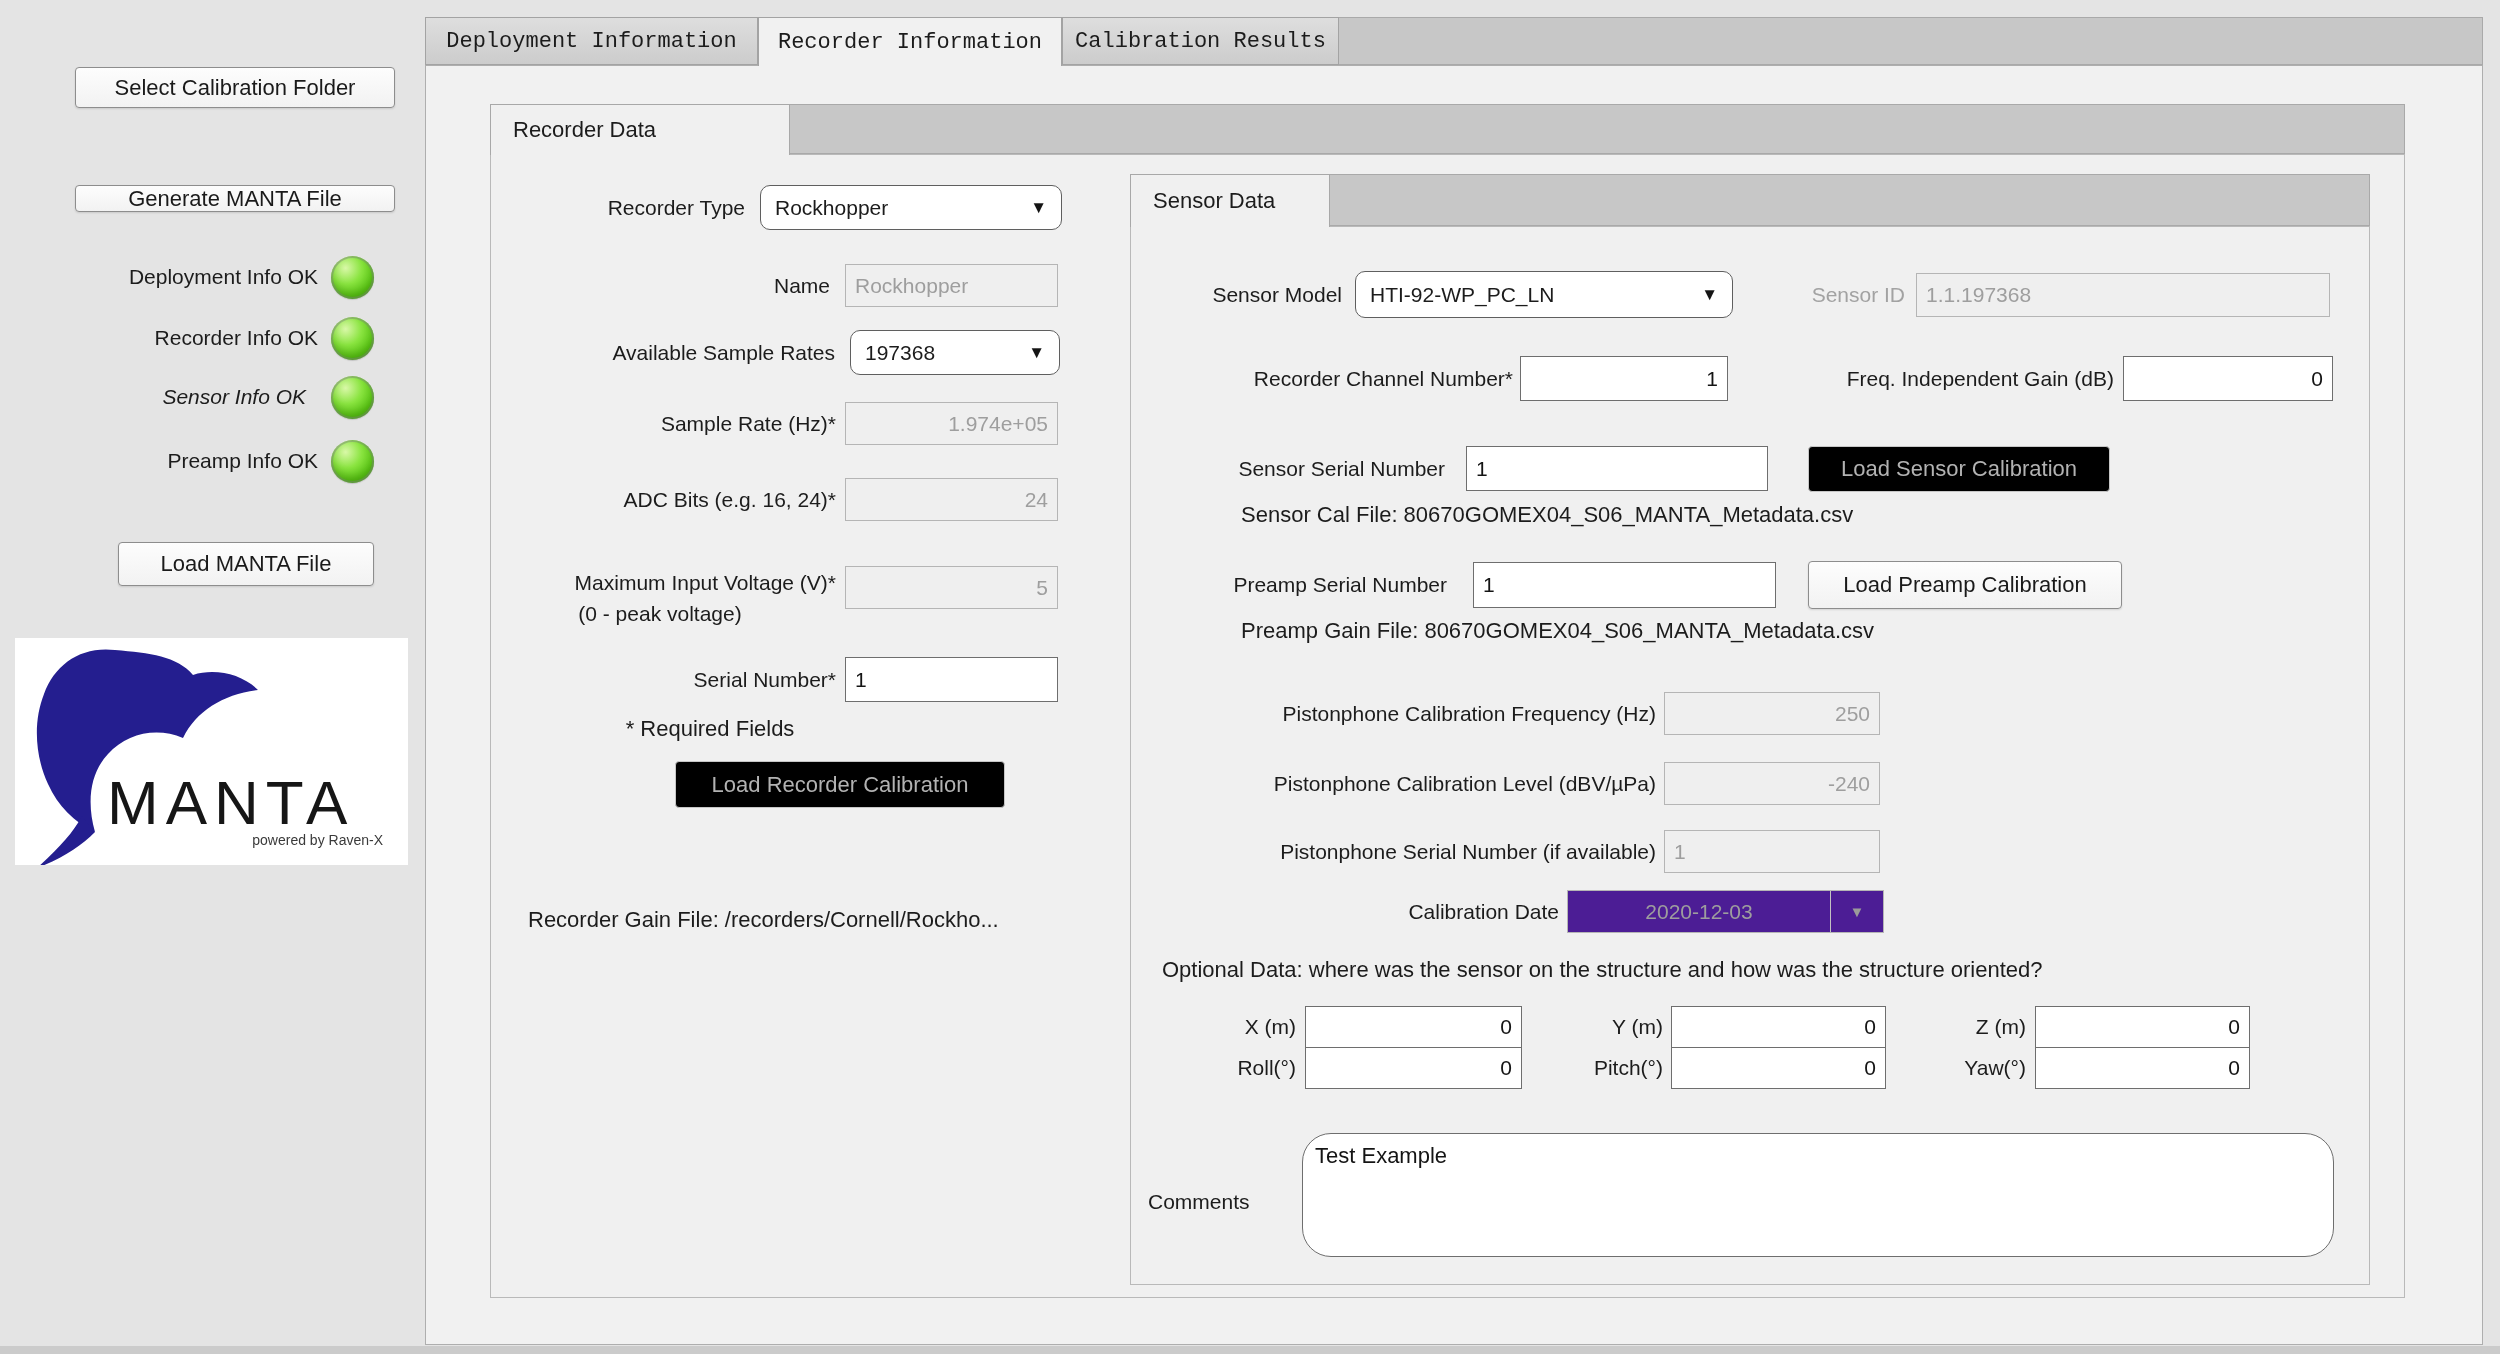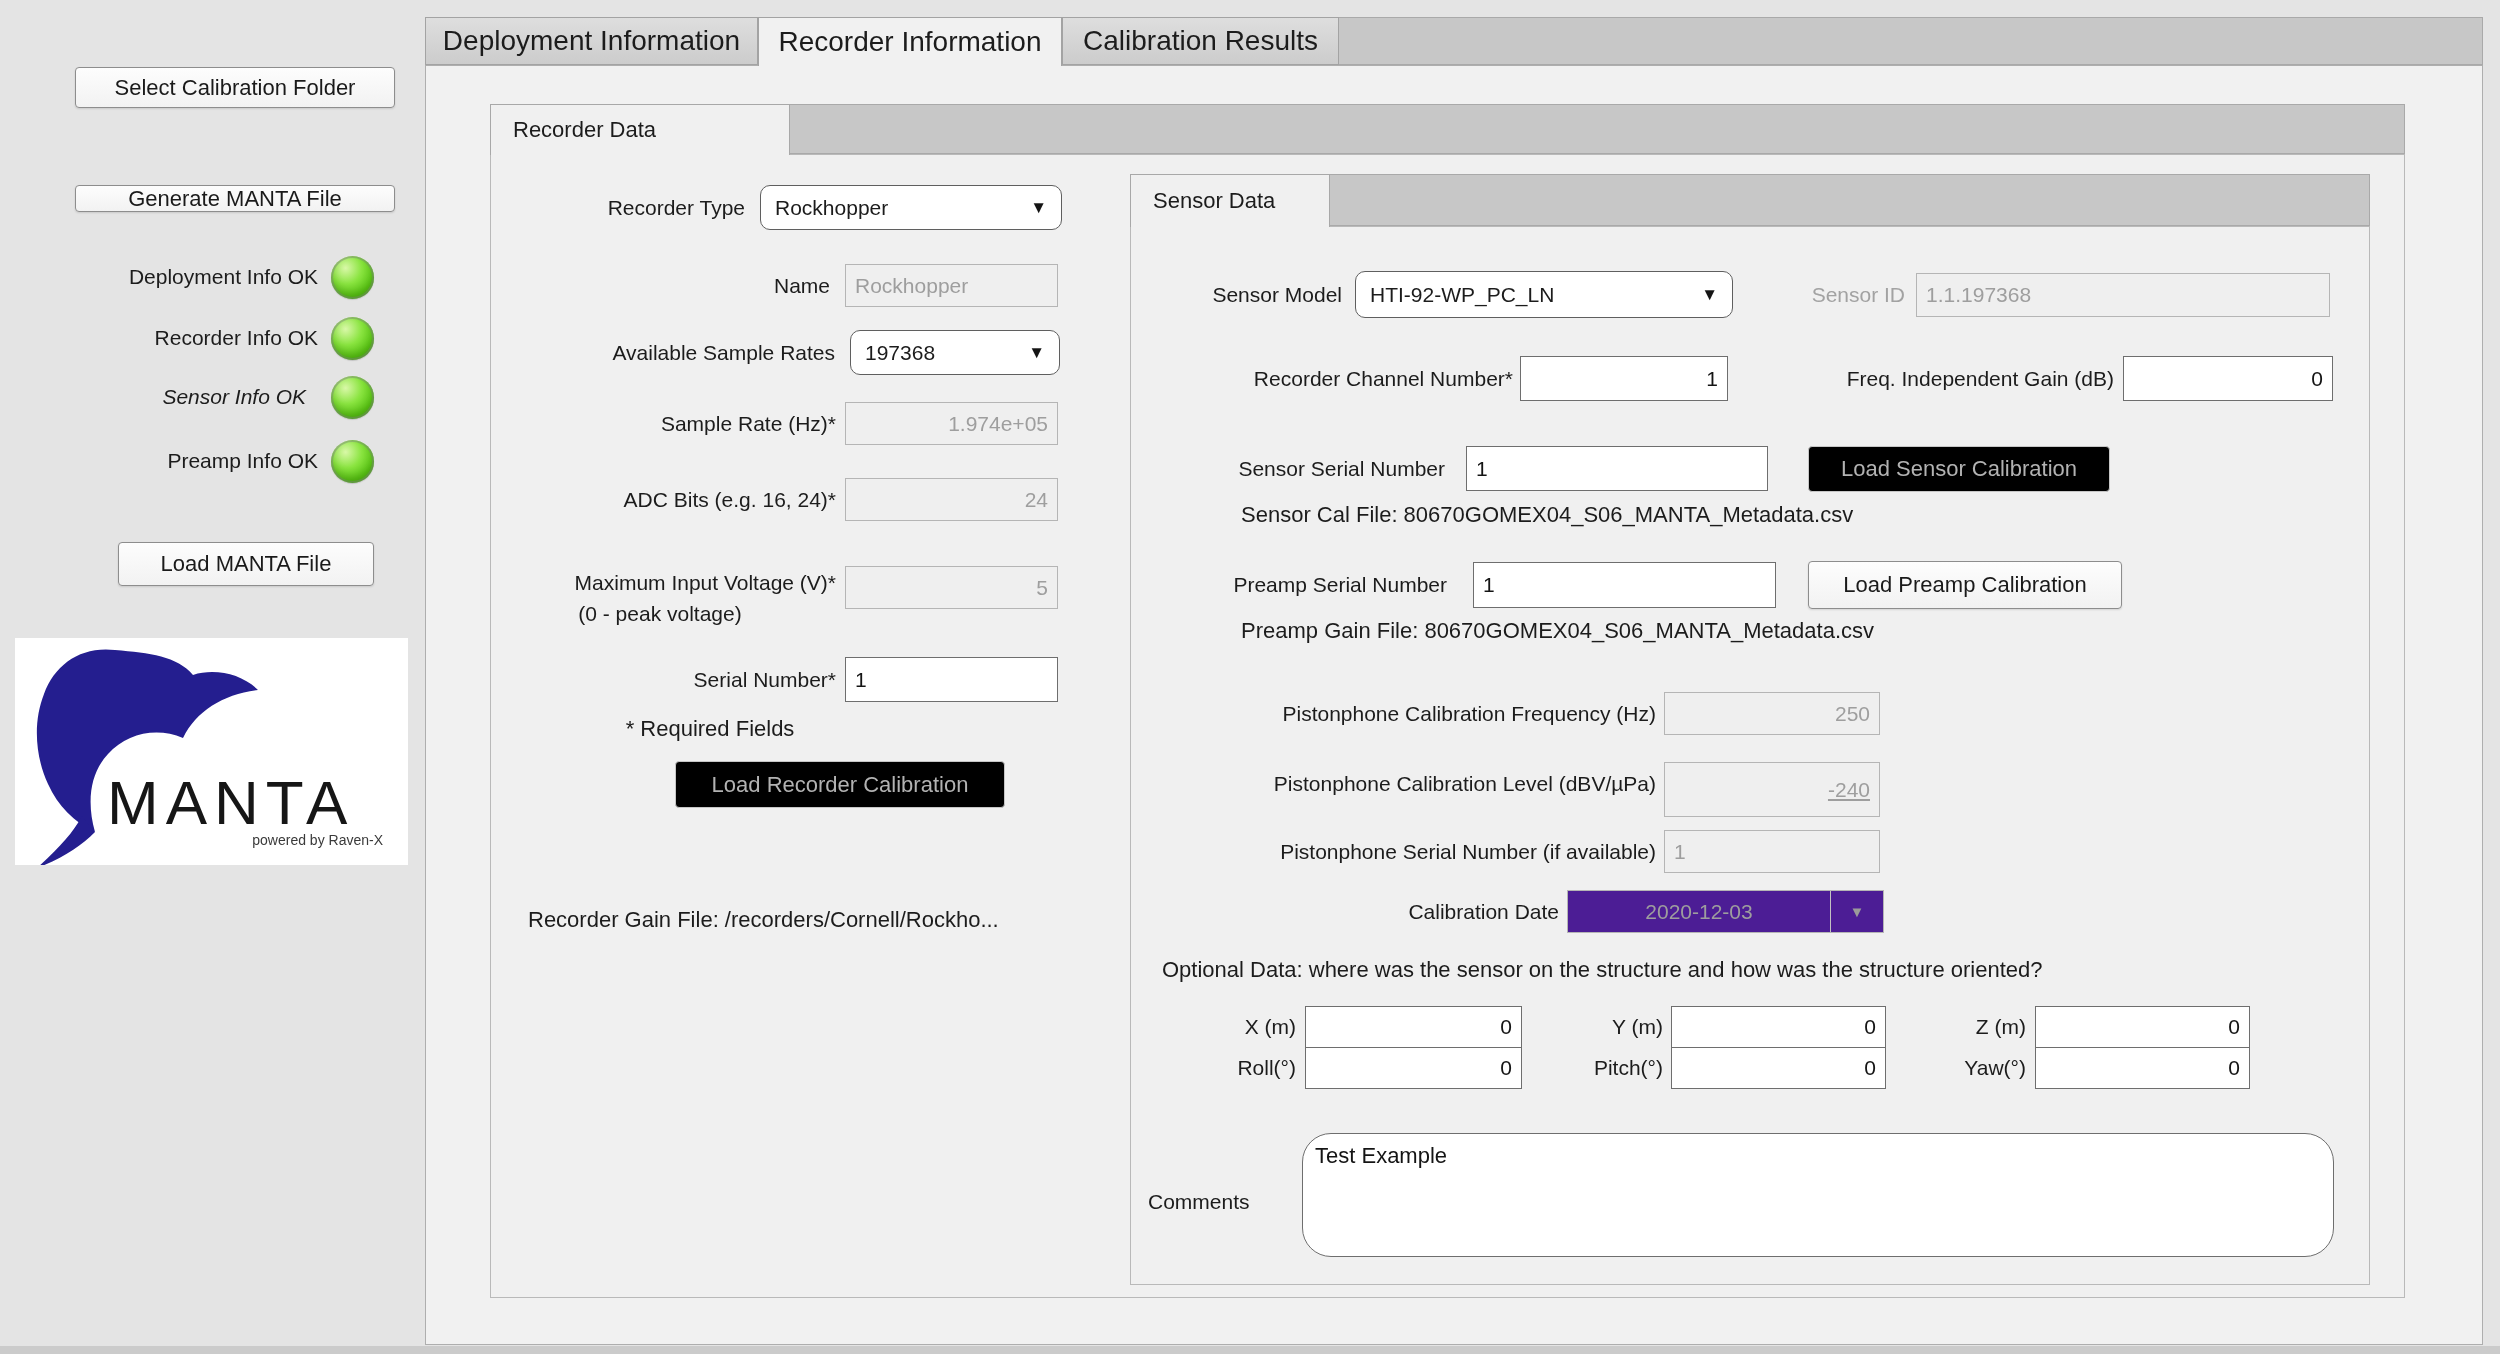"Deployment Information" .tab { font-family: none -> Liberation Mono, monospace; font-size: 28px -> 22px }
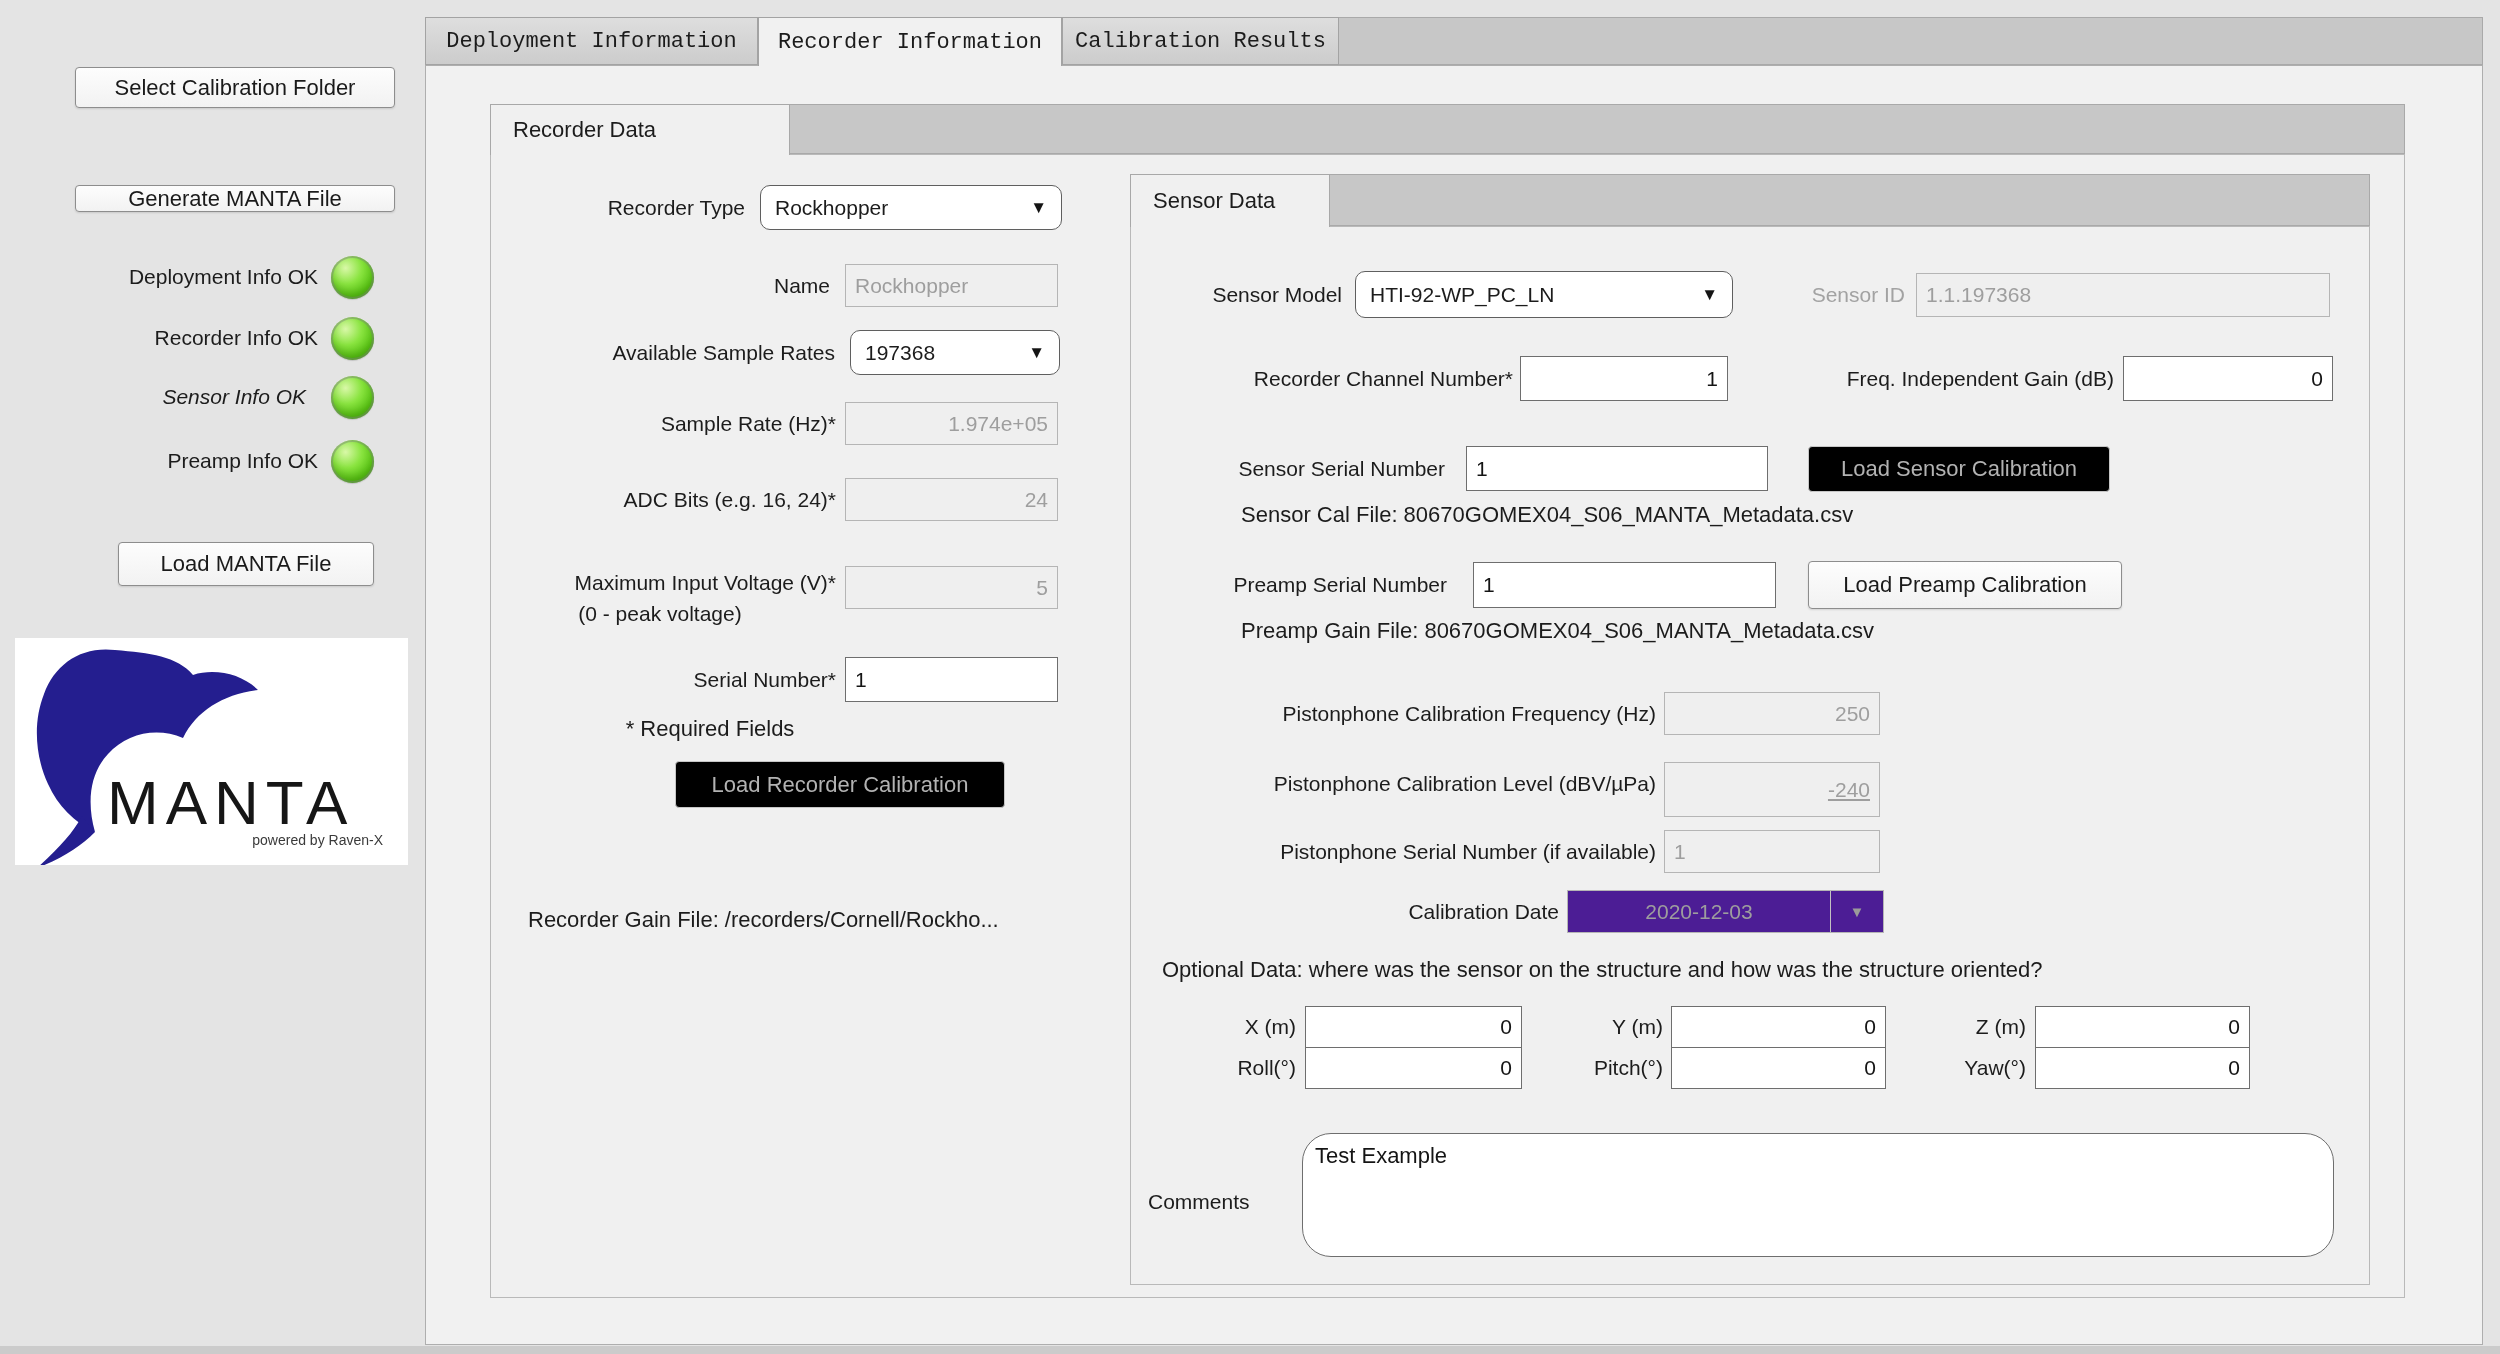"-240" input.abs { height: 55px -> 43px; text-decoration: underline -> none }
